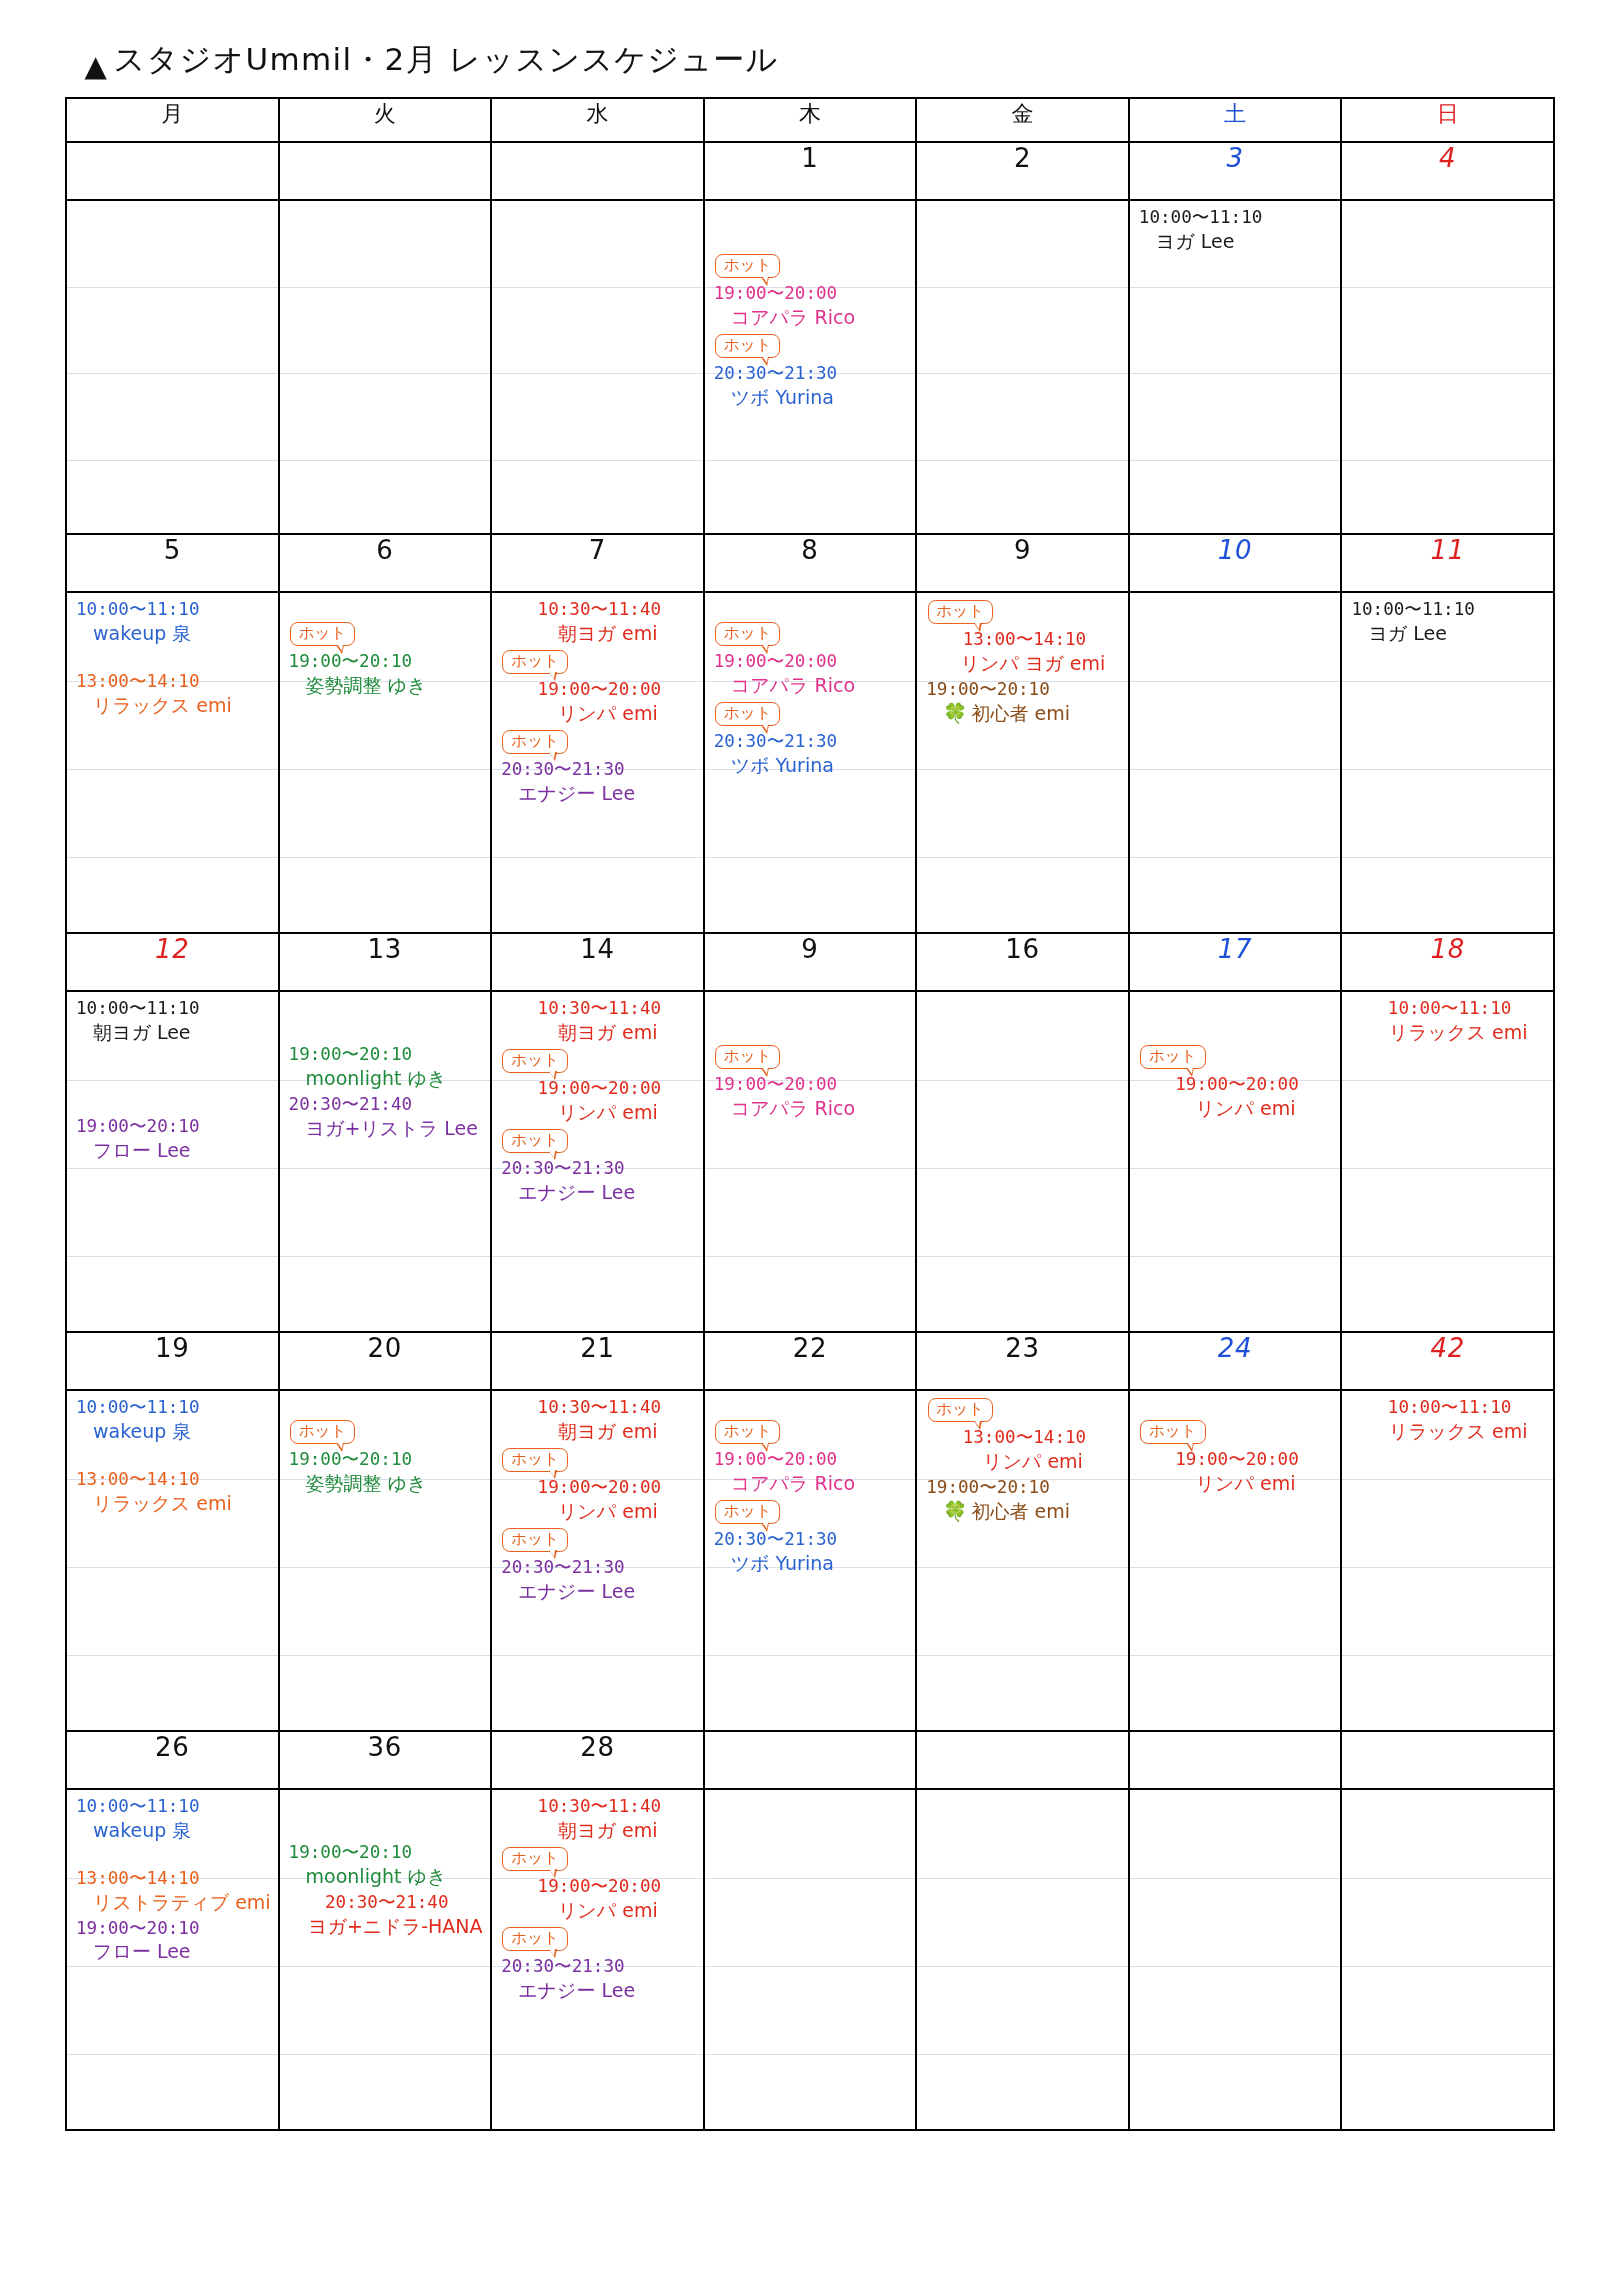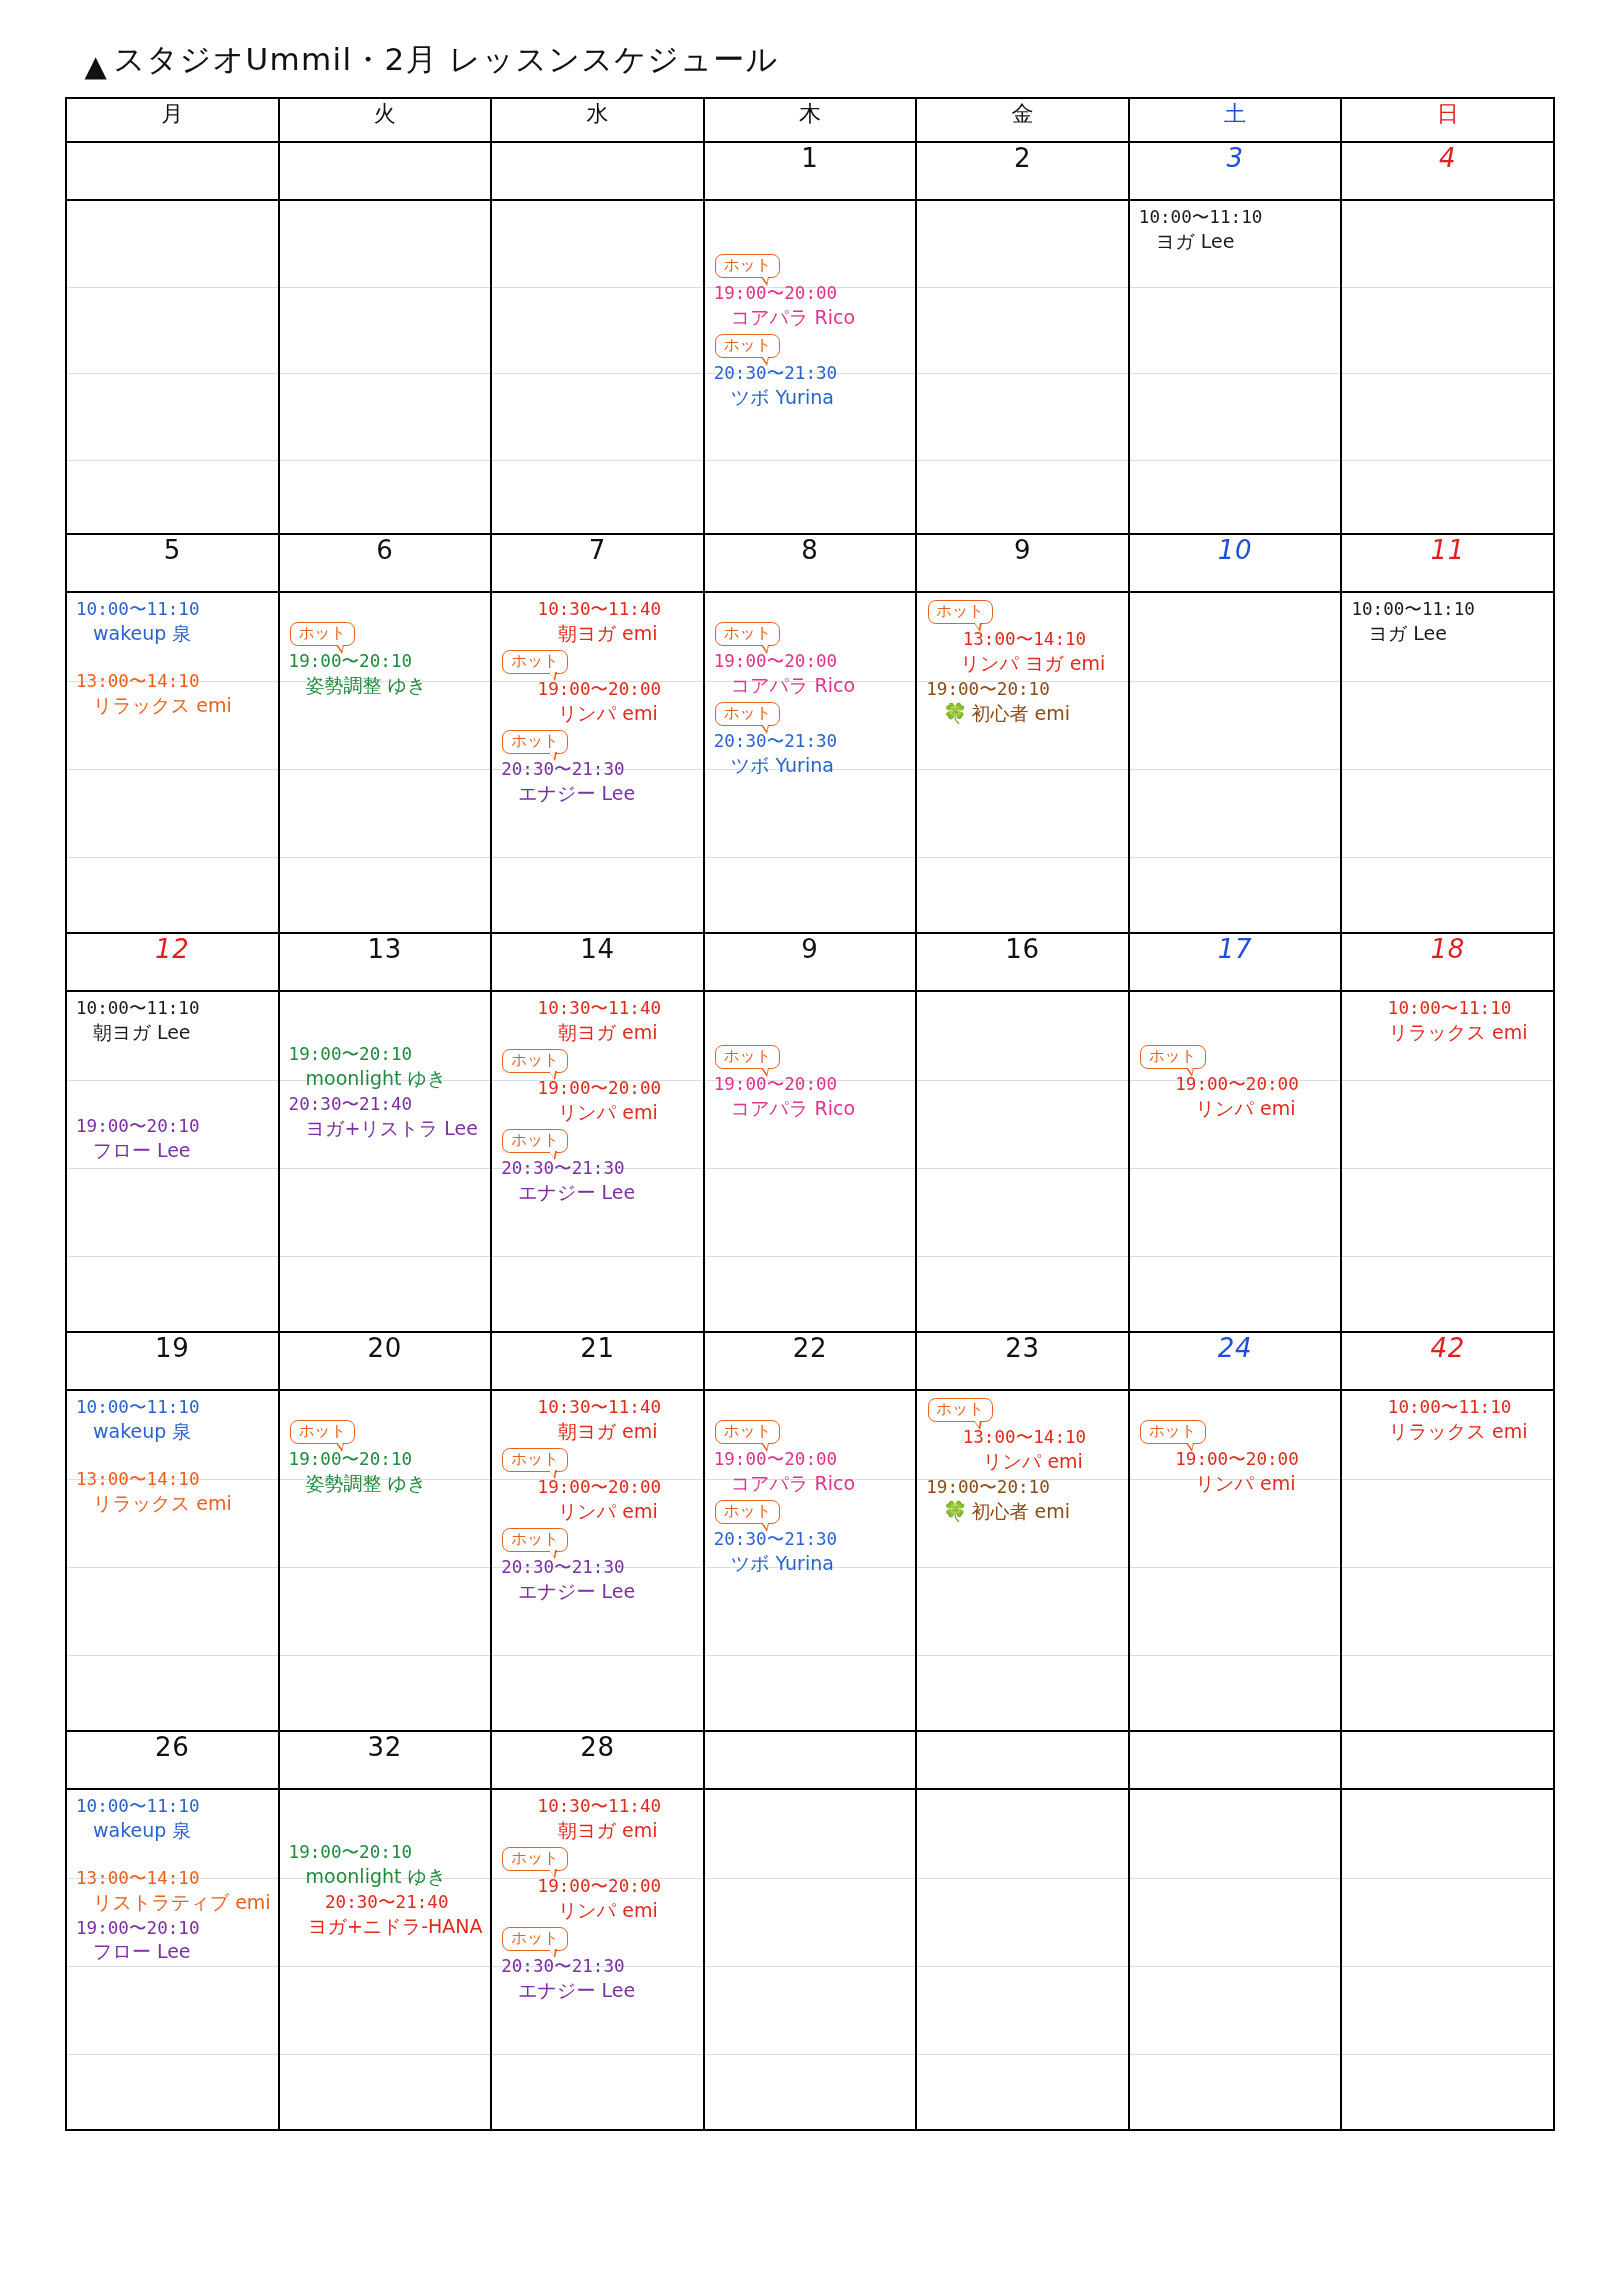"32" td.datecell { text: 32 -> 36 }
